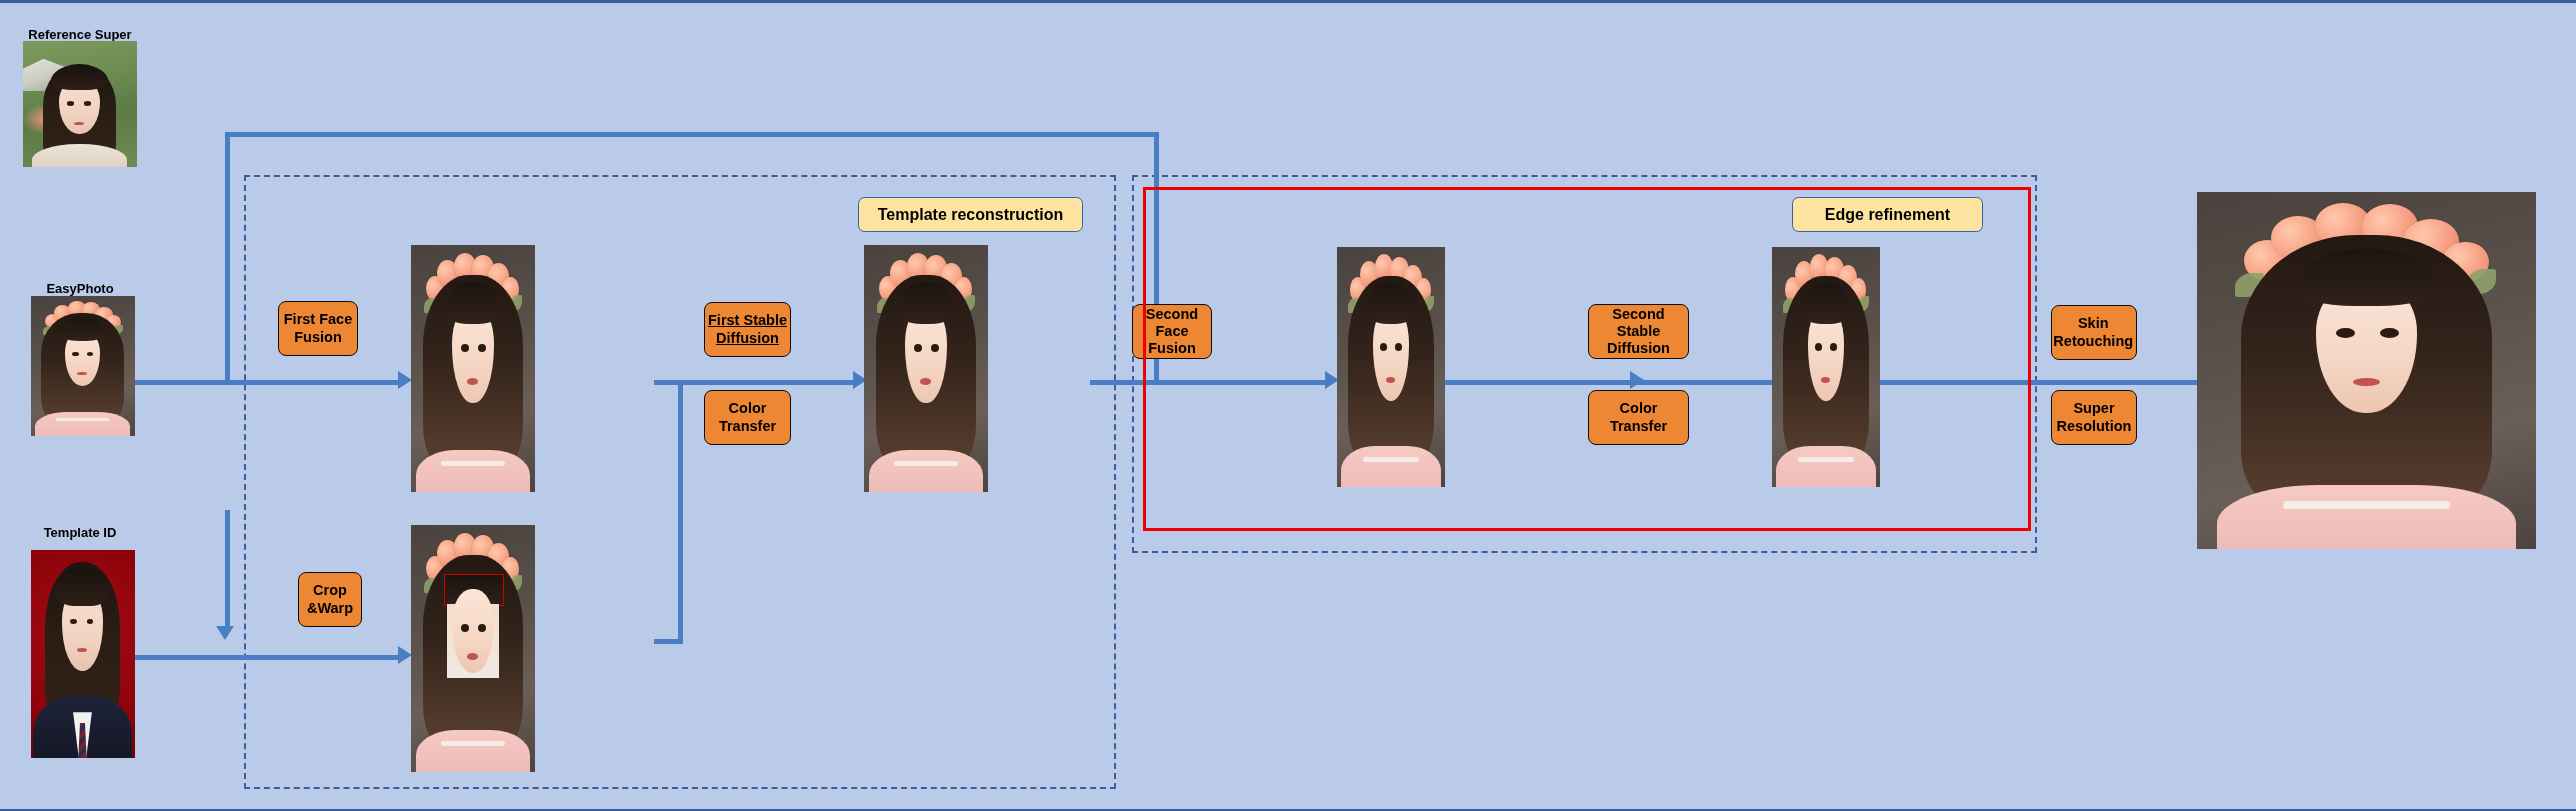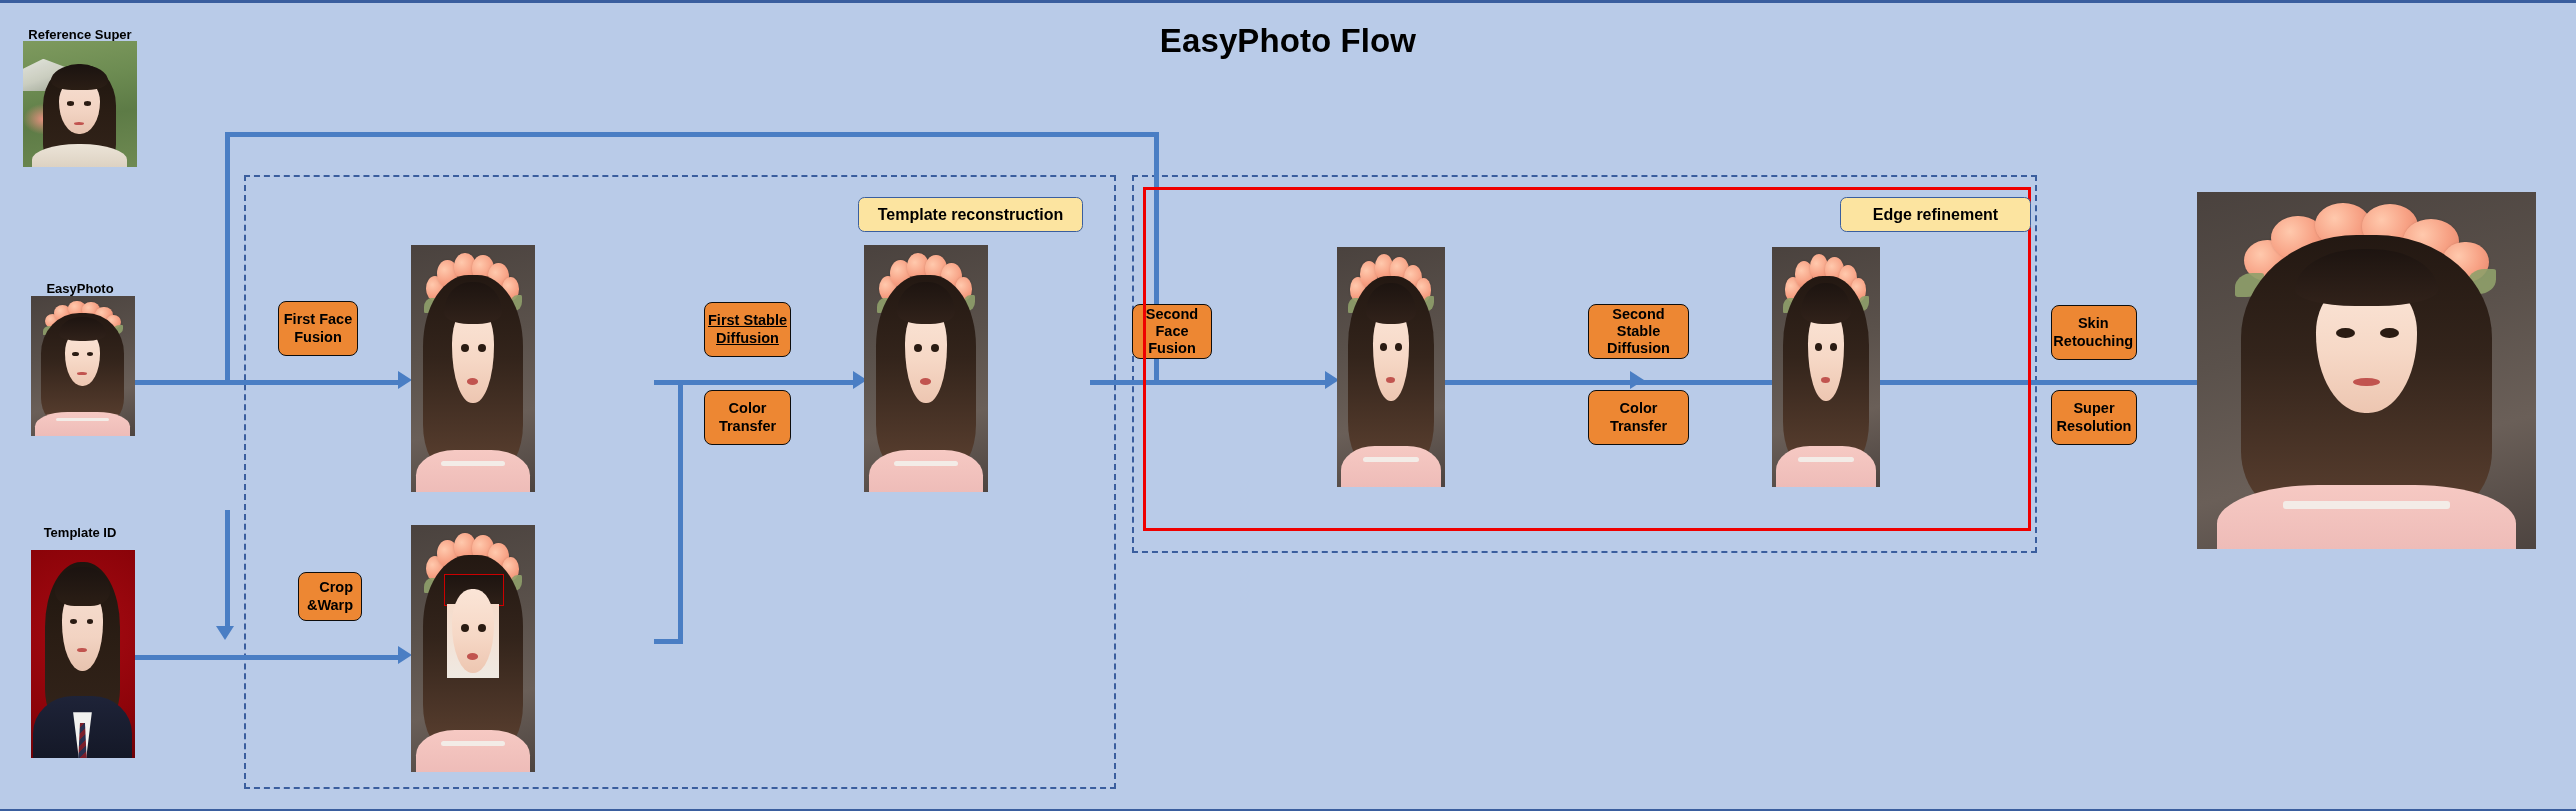"EasyPhoto Flow" div { html: <div>EasyPhoto Flow</div> -> none }
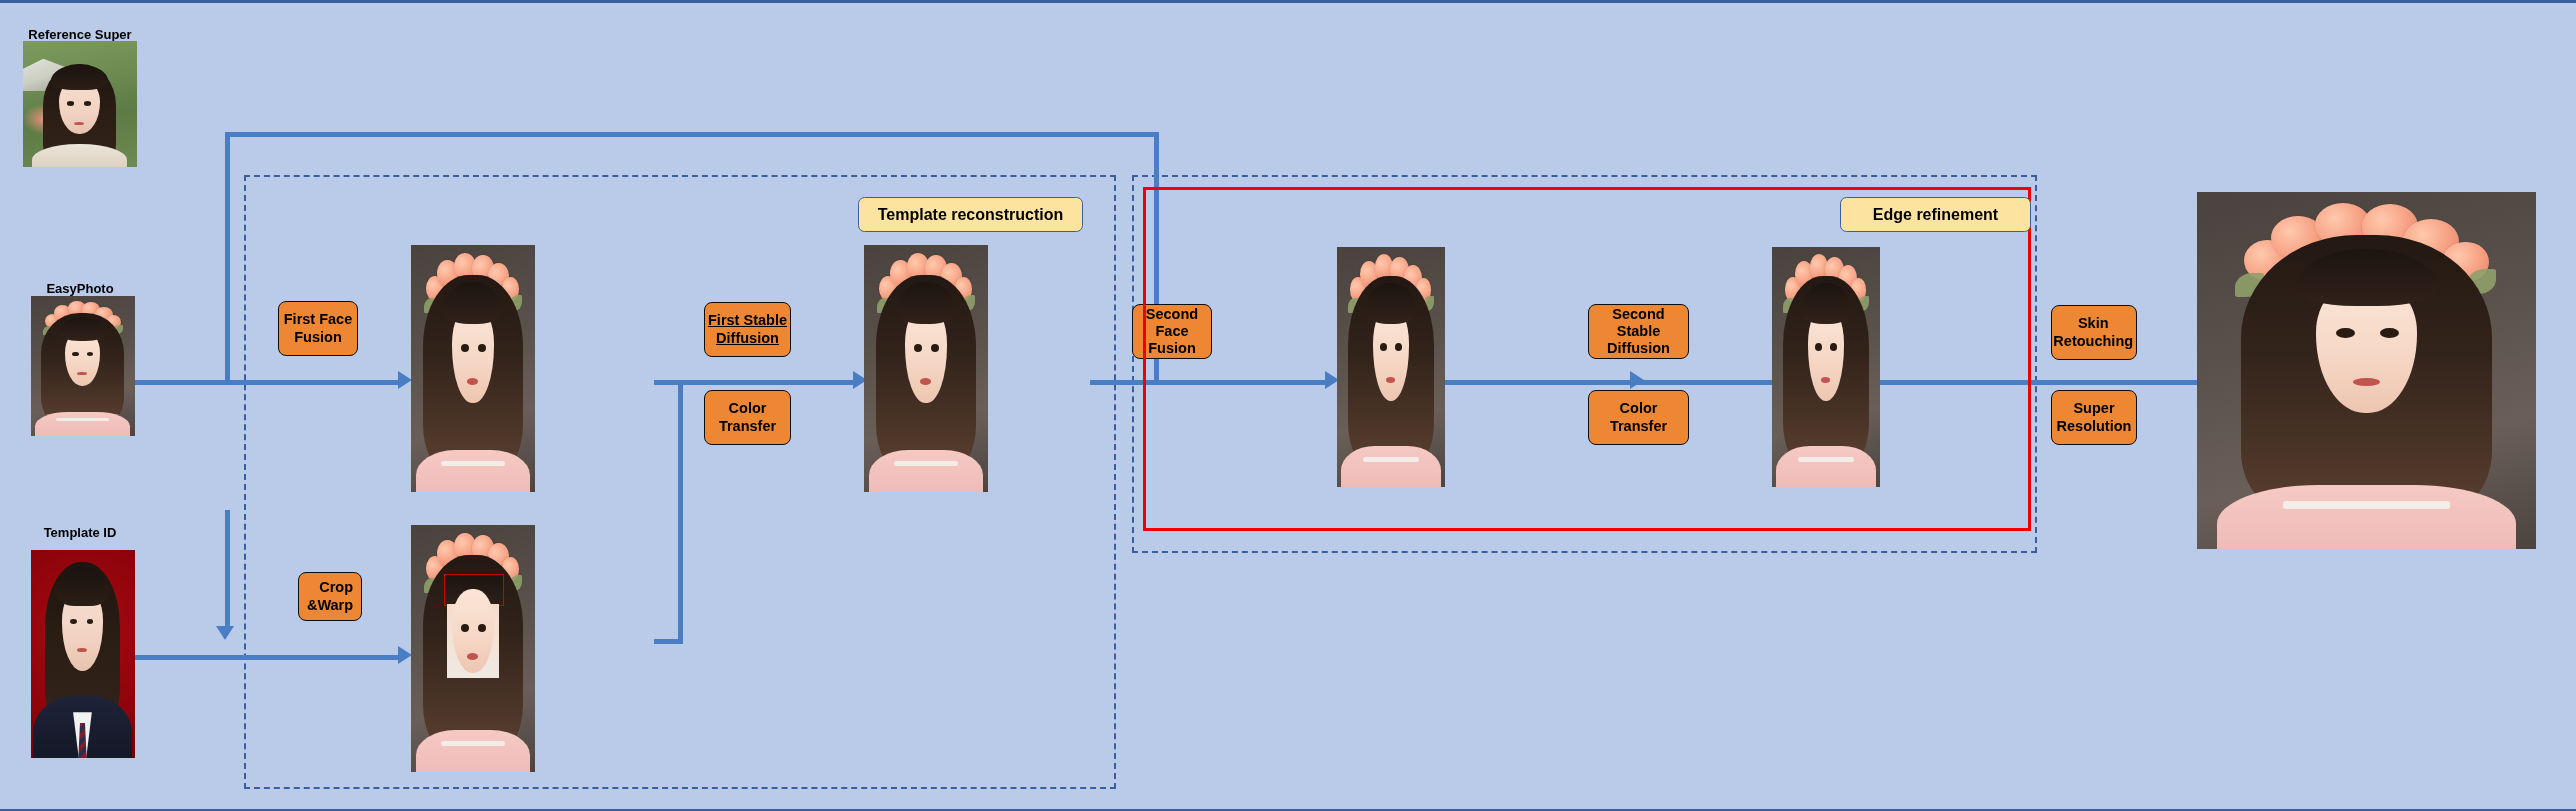"Edge refinement" div.stage { margin-left: 48px -> none }
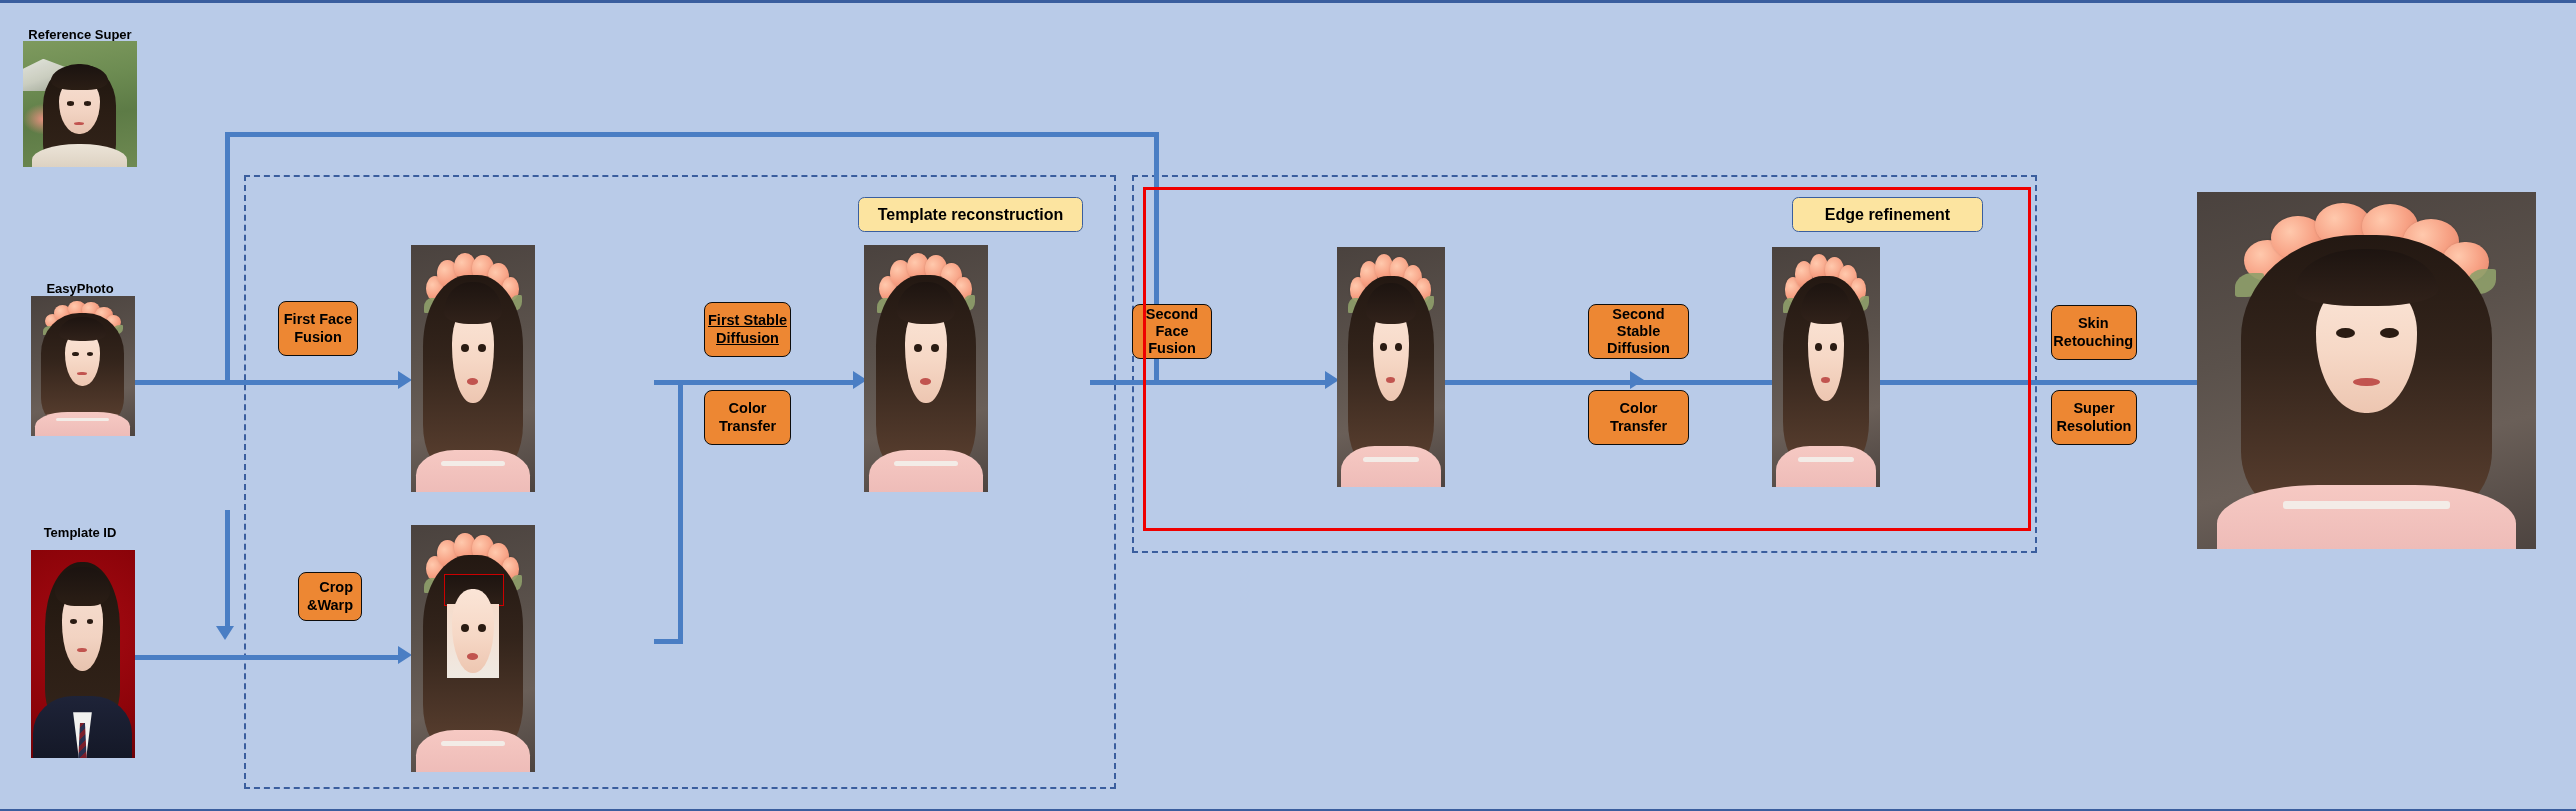"Crop" div.proc { height: 49px -> 55px; text-align: right -> none }
